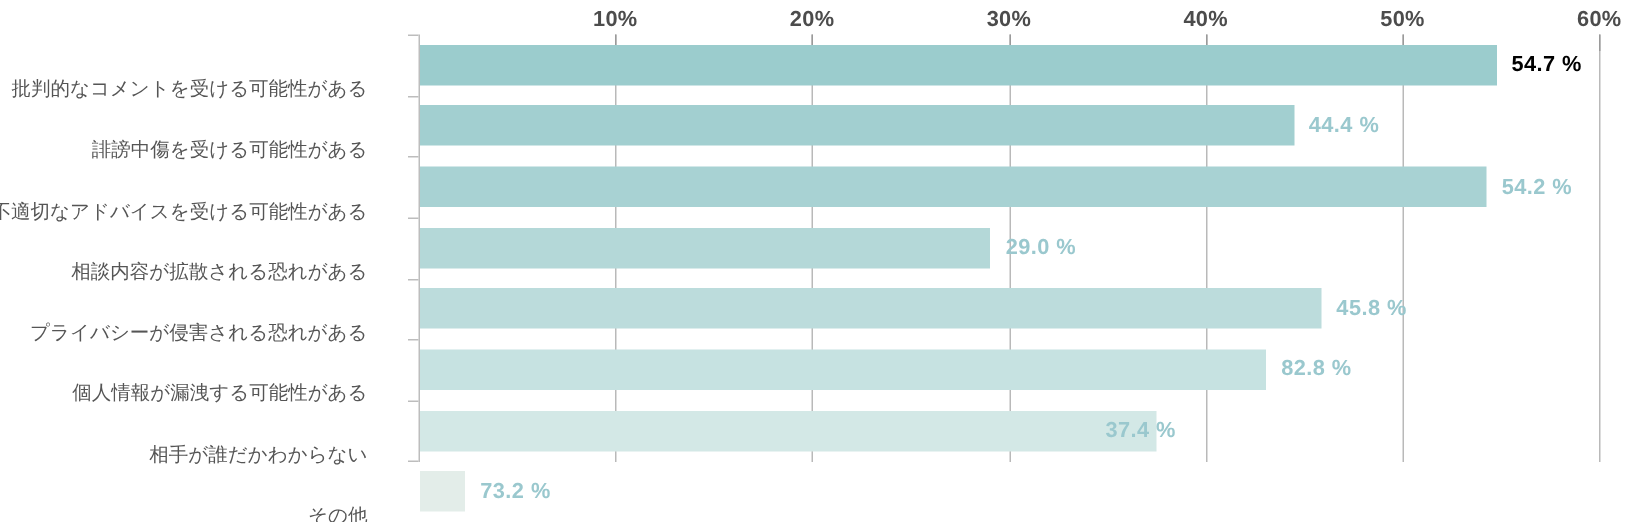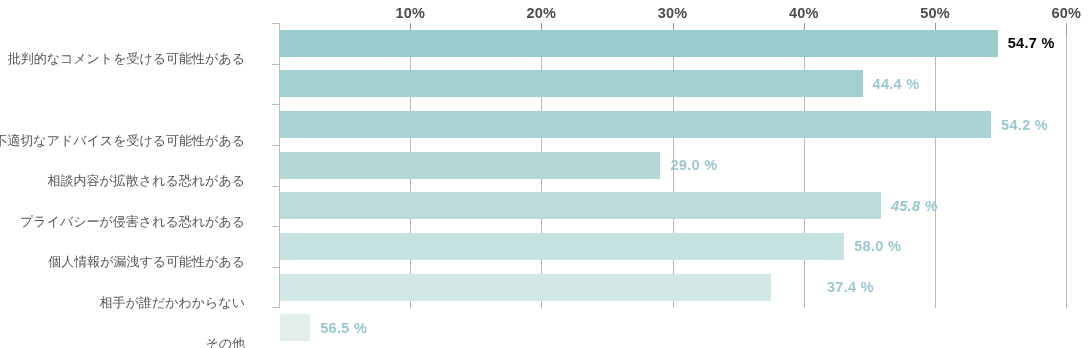"誹謗中傷を受ける可能性がある" div.cat-label { html: none -> <div>誹謗中傷を受ける可能性がある</div> }
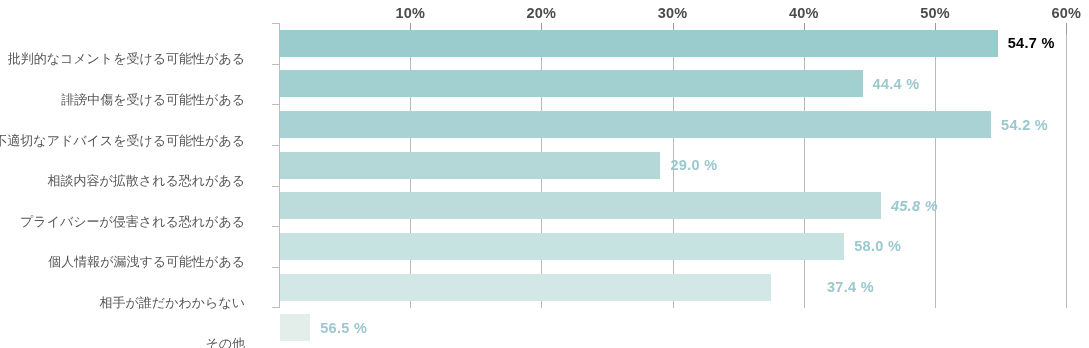"45.8 %" div.val-label { font-style: italic -> none }
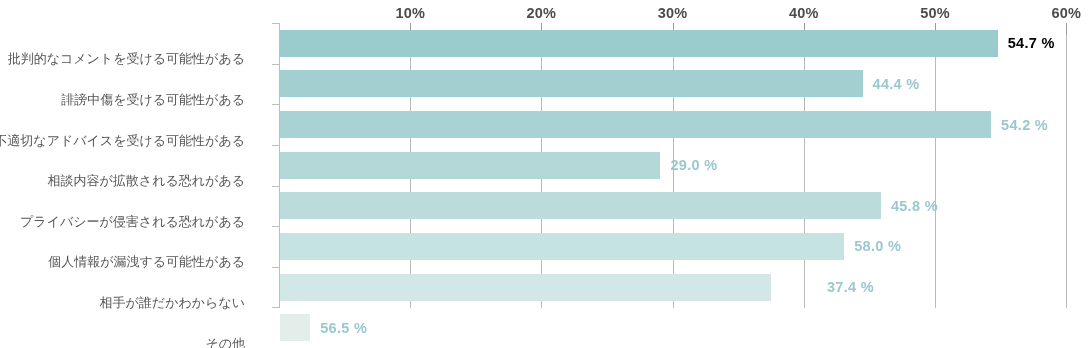"58.0 %" div.val-label { text: 58.0 -> 82.8 }
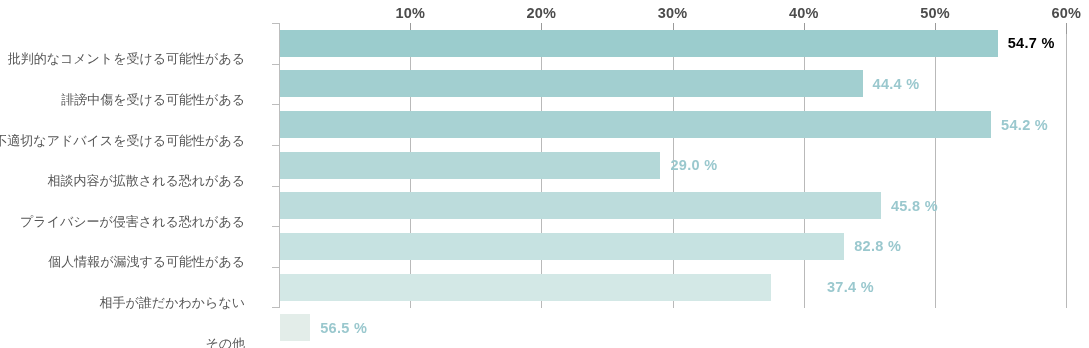"37.4 %" div.val-label { left: 827px -> 737px }
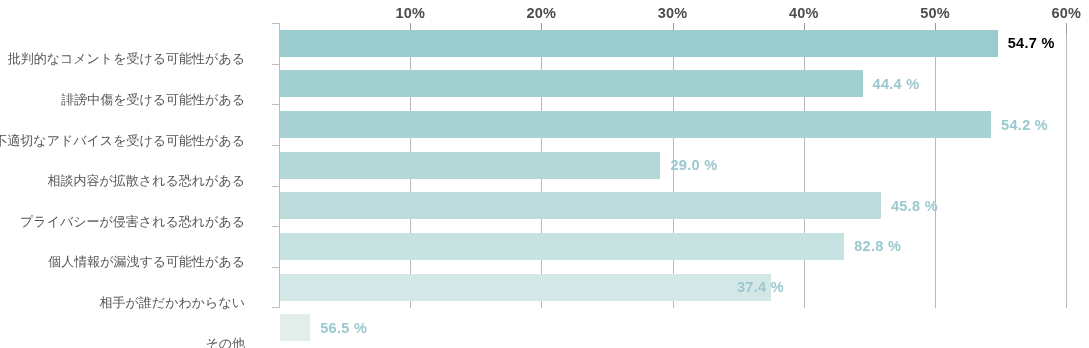"56.5 %" div.val-label { text: 56.5 -> 73.2 }
